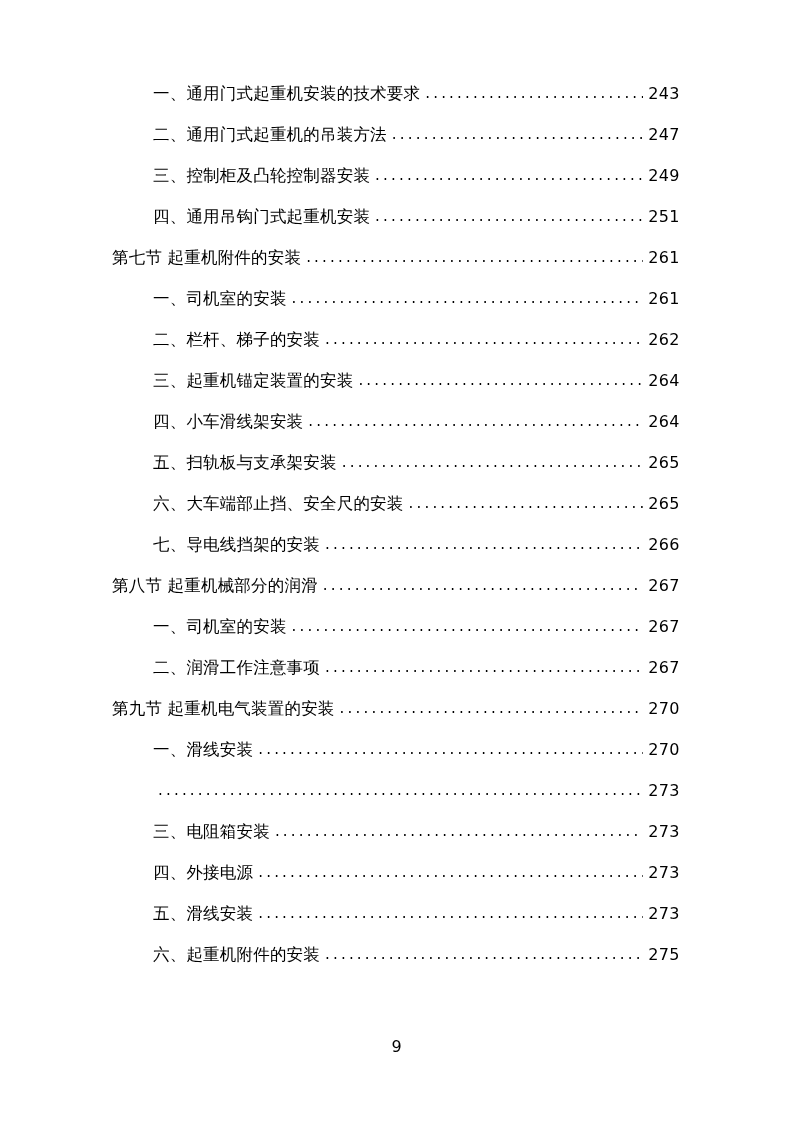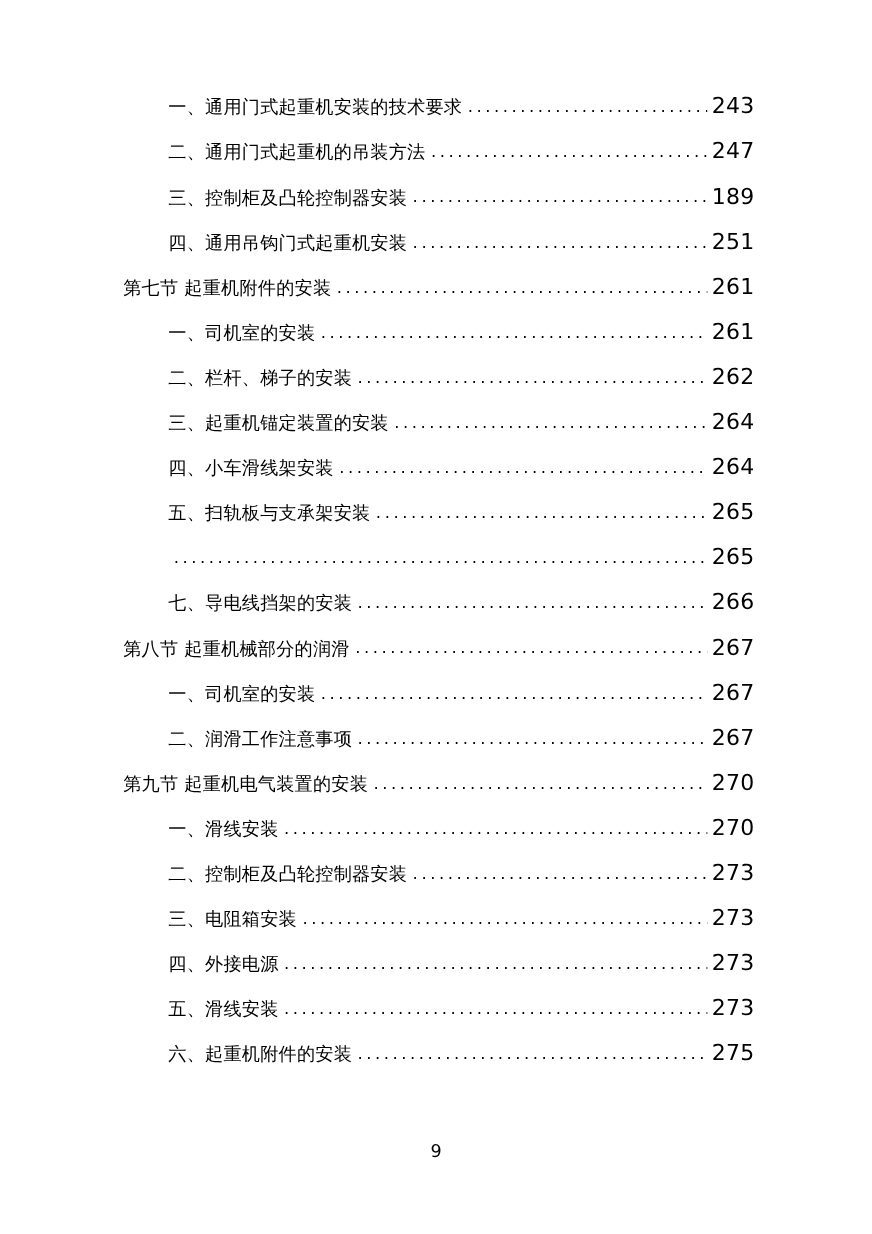"243" .toc-entry .page-num { font-size: 20px -> 16px }
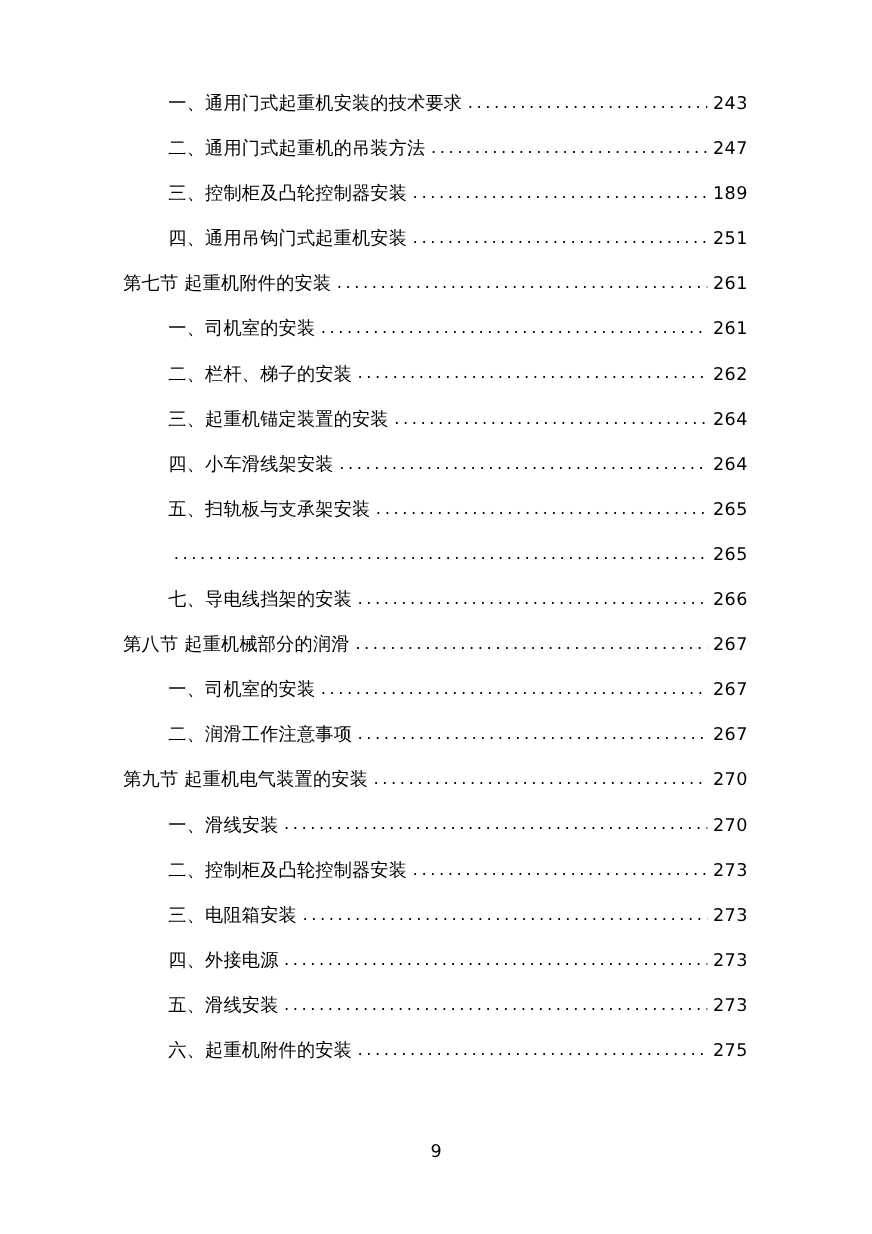"189" span.page-num { text: 189 -> 249 }
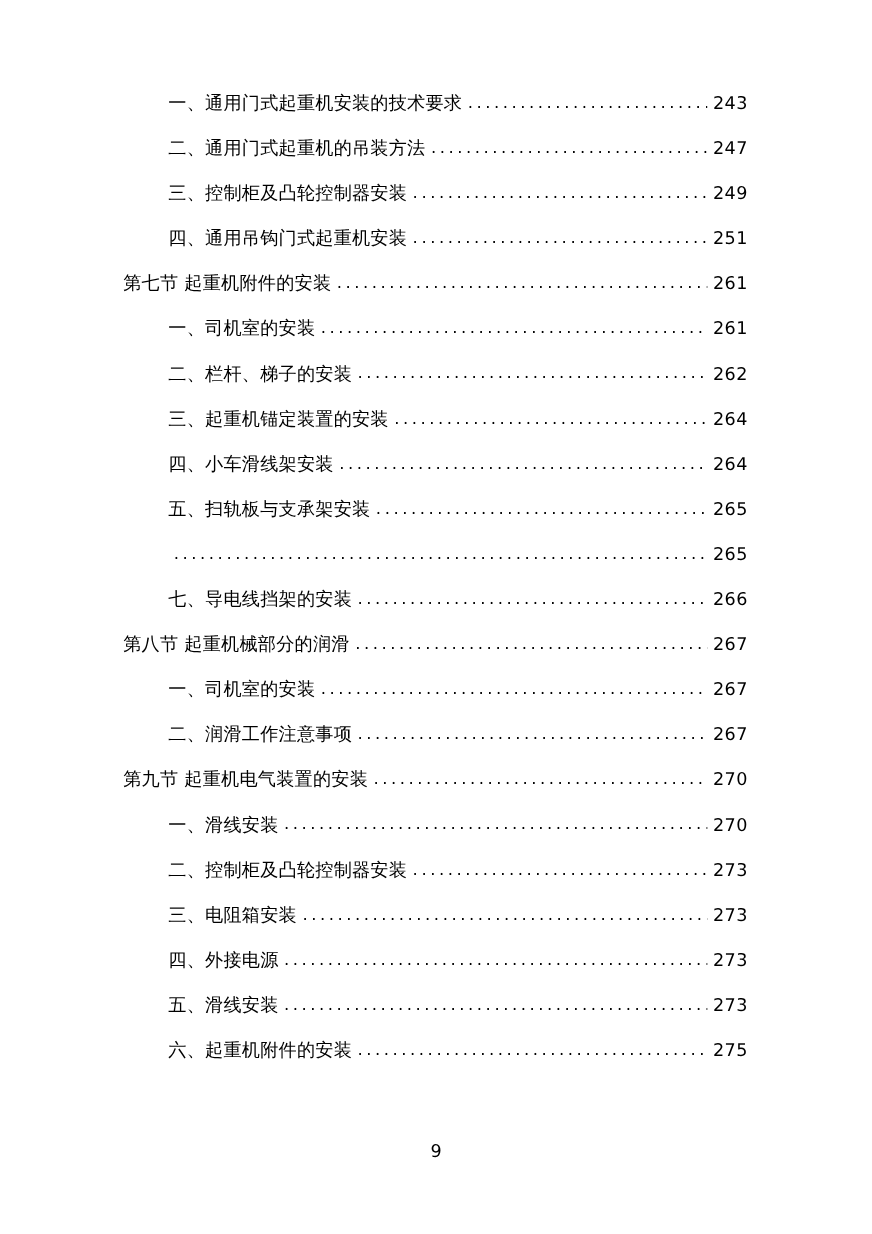"六、大车端部止挡、安全尺的安装" span.title { html: none -> <span>六、大车端部止挡、安全尺的安装</span> }
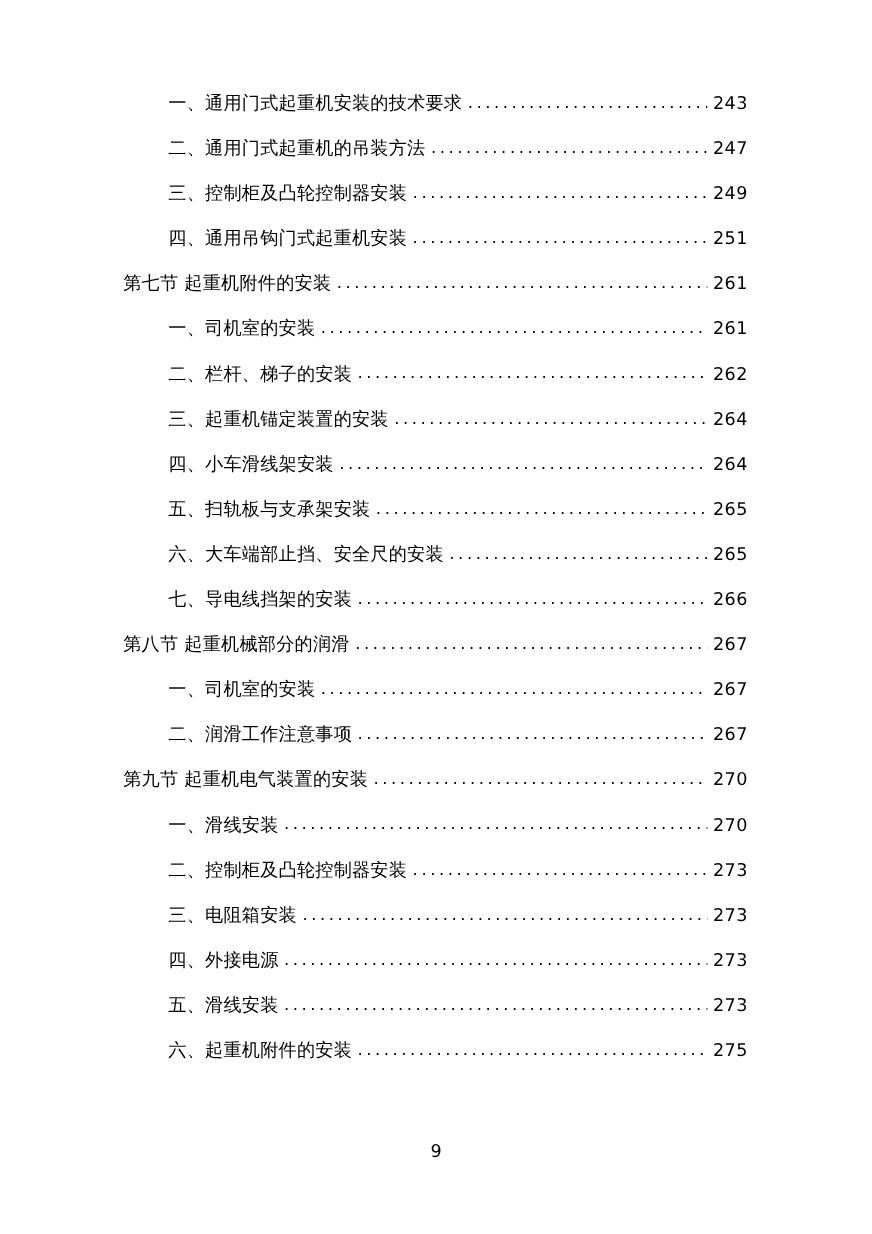"二、控制柜及凸轮控制器安装" span.title { html: <span>二、控制柜及凸轮控制器安装</span> -> none }
